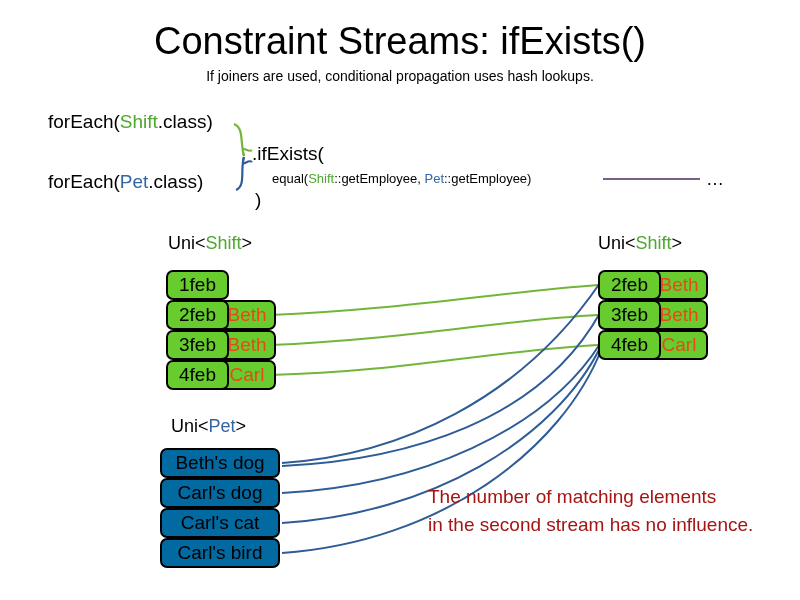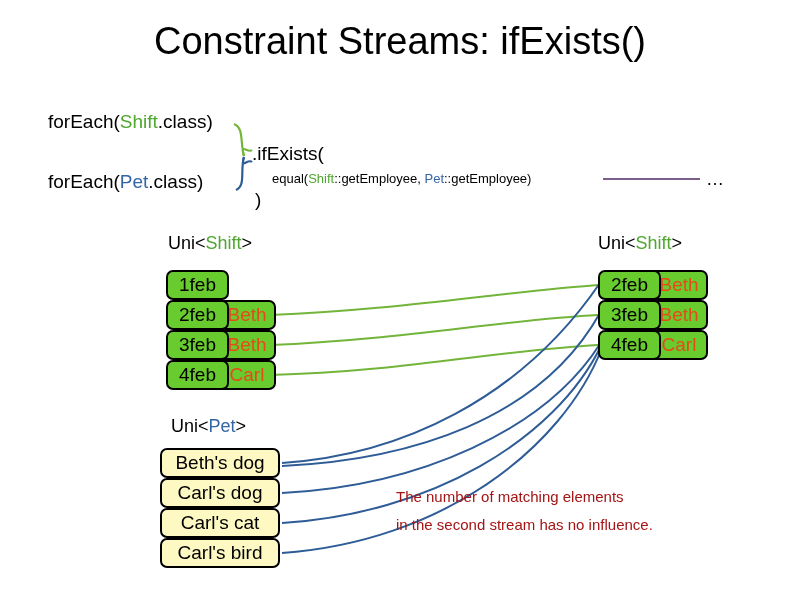"If joiners are used, conditional" div.subtitle { html: none -> <div>If joiners are used, conditional propagation uses hash lookups.</div> }
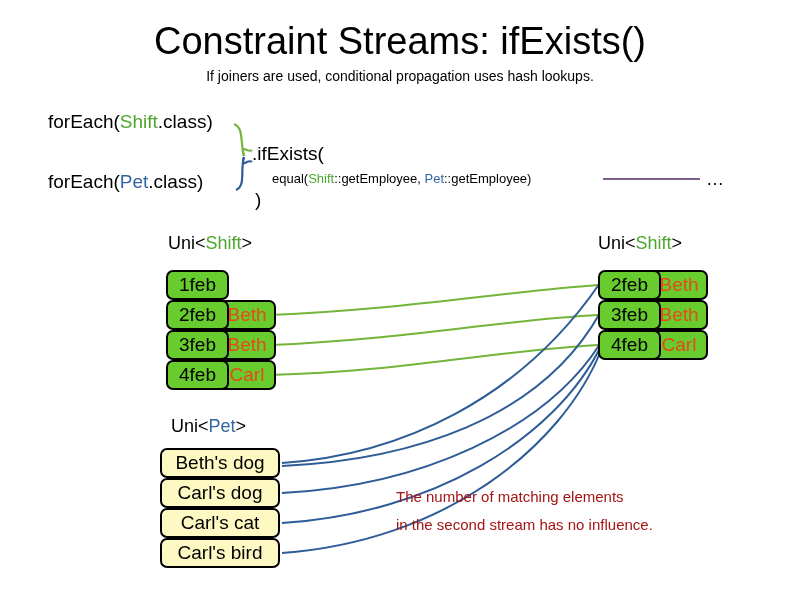"Beth's dog" .cell-blue { background: #fef9c3 -> #0369a1 }
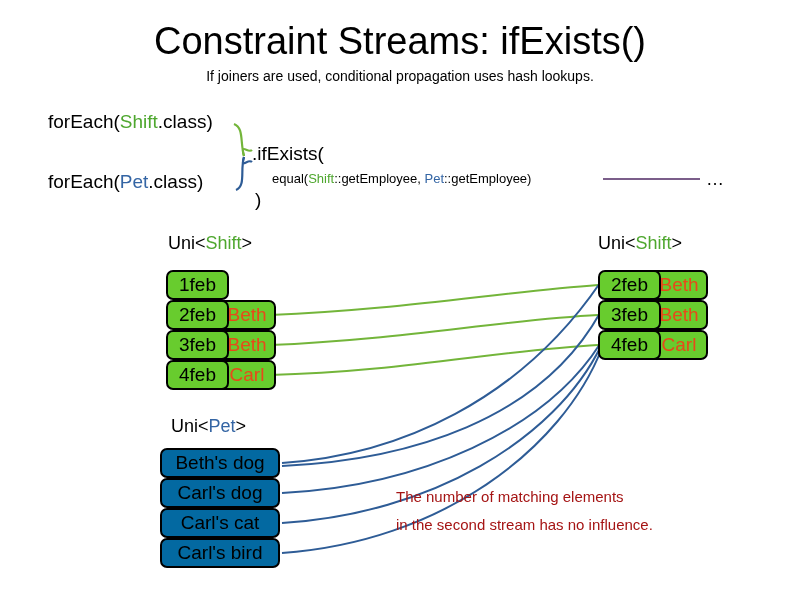"The number of matching elements" .note { font-size: 15px -> 19px; left: 396px -> 428px }
